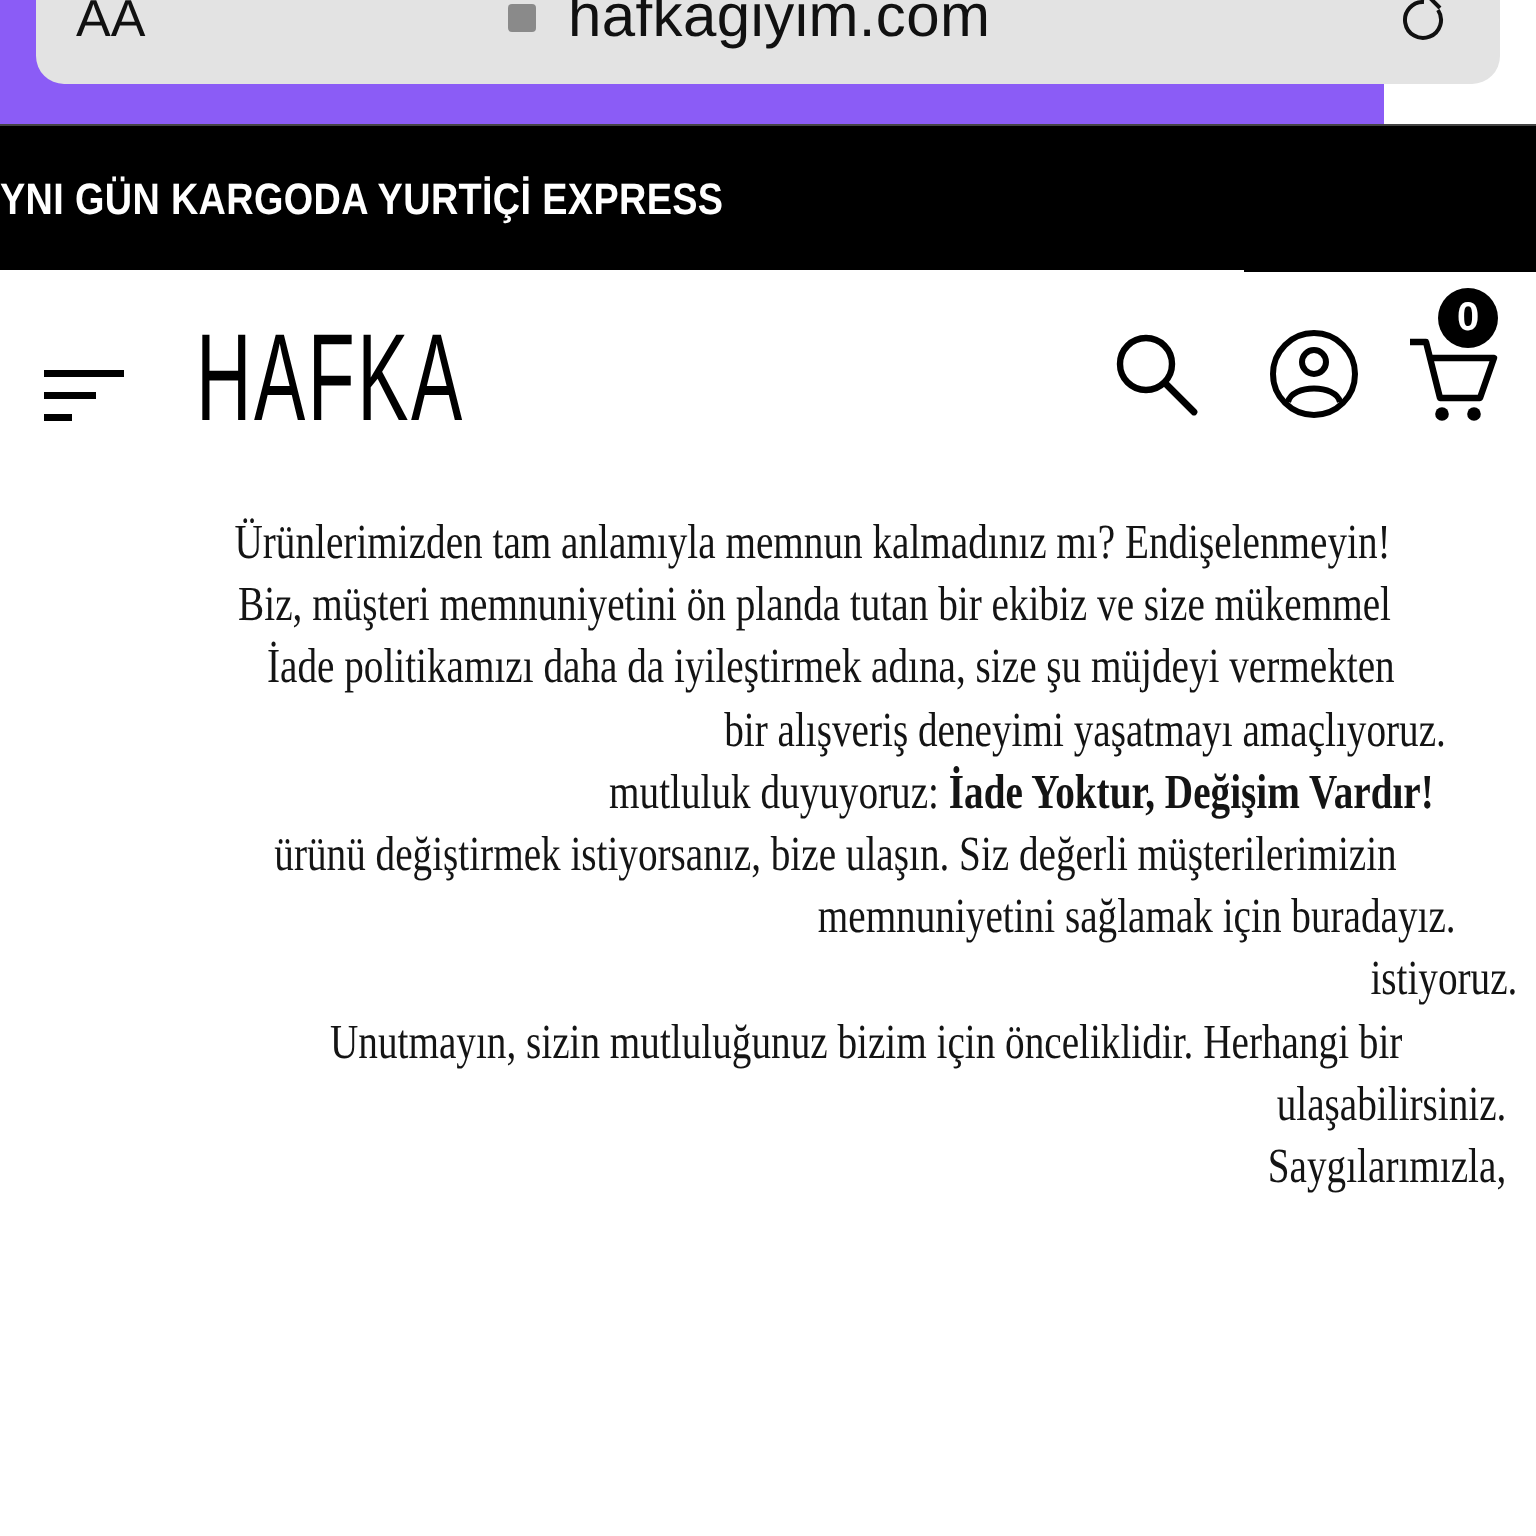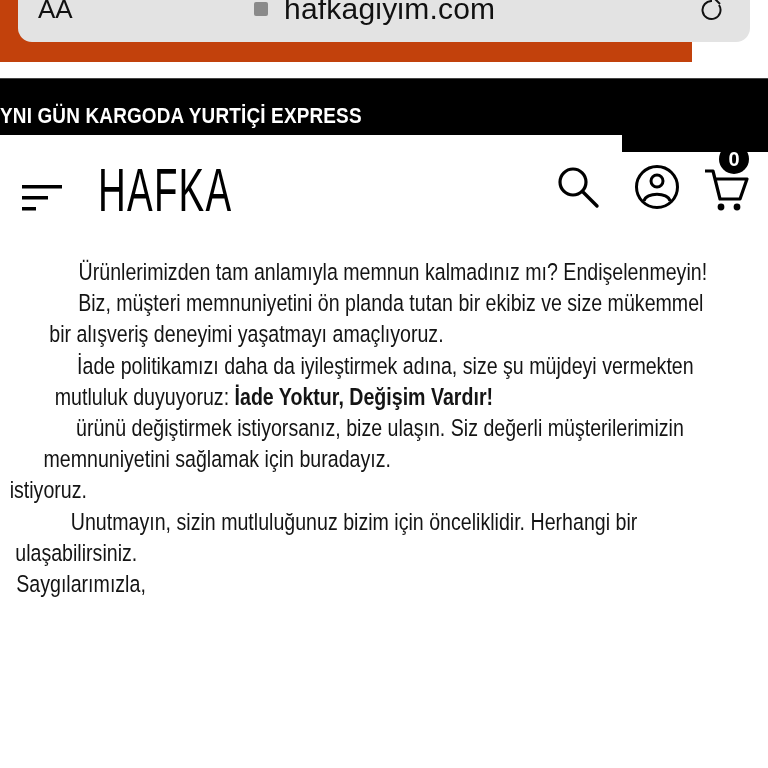"AA" .browser-bar { background: #c2410c -> #8b5cf6 }
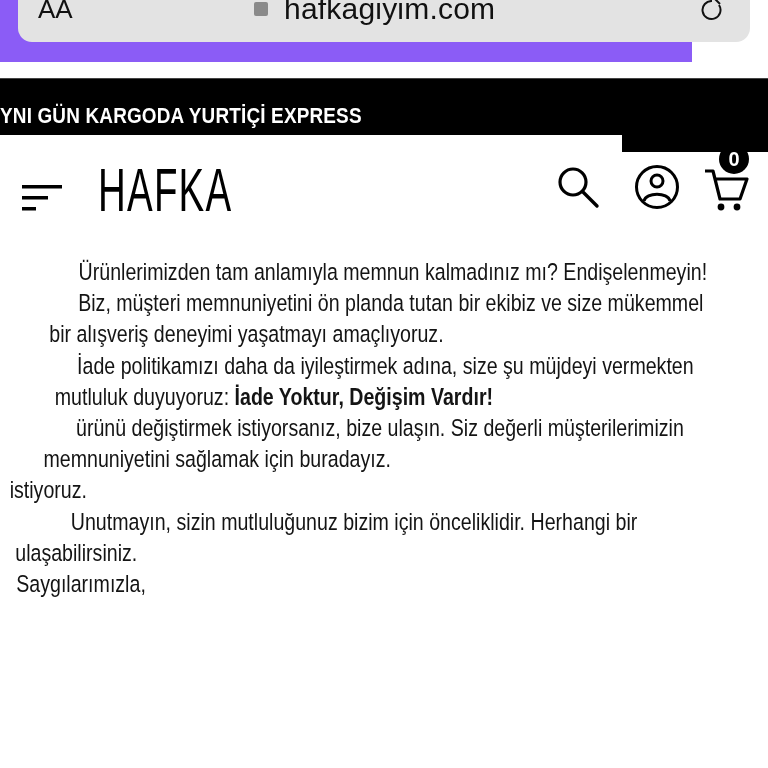"YNI GÜN KARGODA YURTİÇİ EXPRESS" .banner { top: 78px -> 62px }
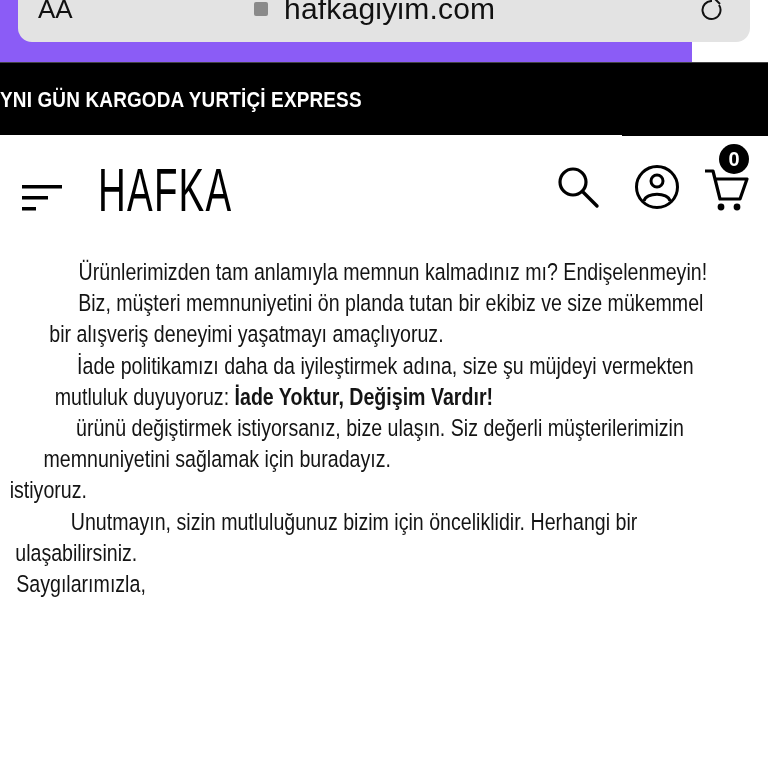"Ürünlerimizden tam anlamıyla memnun" .content { font-family: none -> Liberation Serif, serif; text-align: left -> right }
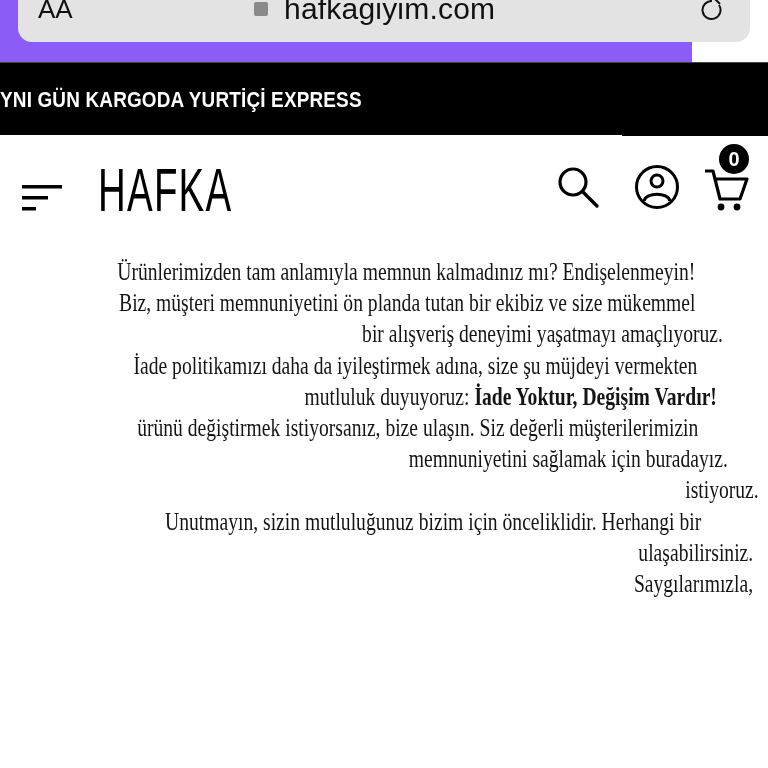"bir alışveriş deneyimi yaşatmayı" div.line { order: before "İade politikamızı daha da iyileştirmek" -> after "İade politikamızı daha da iyileştirmek" }
